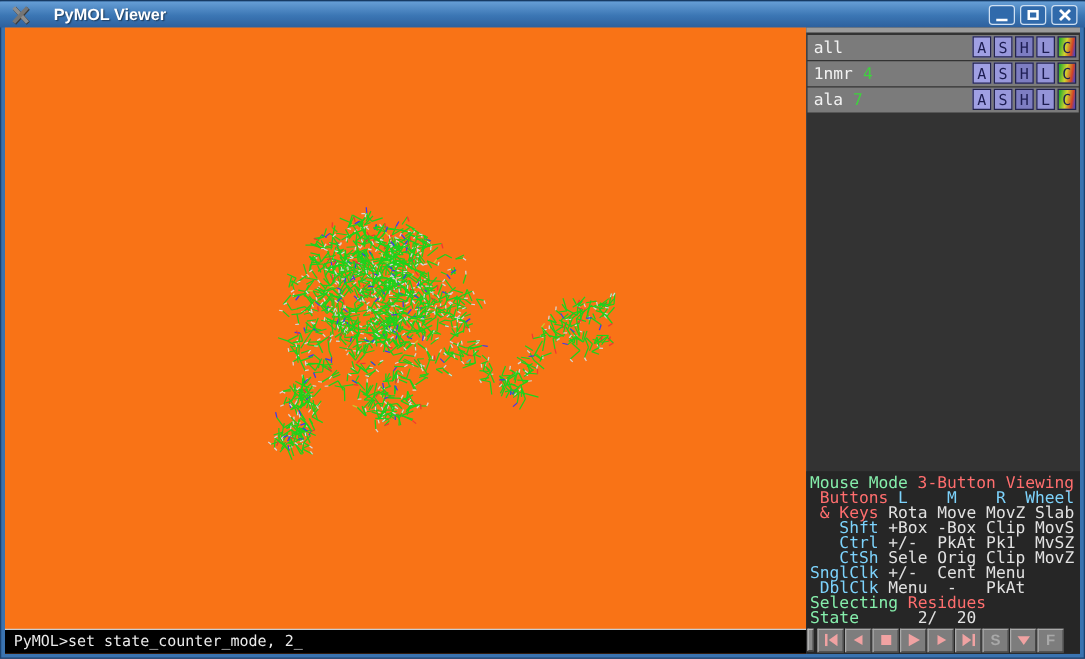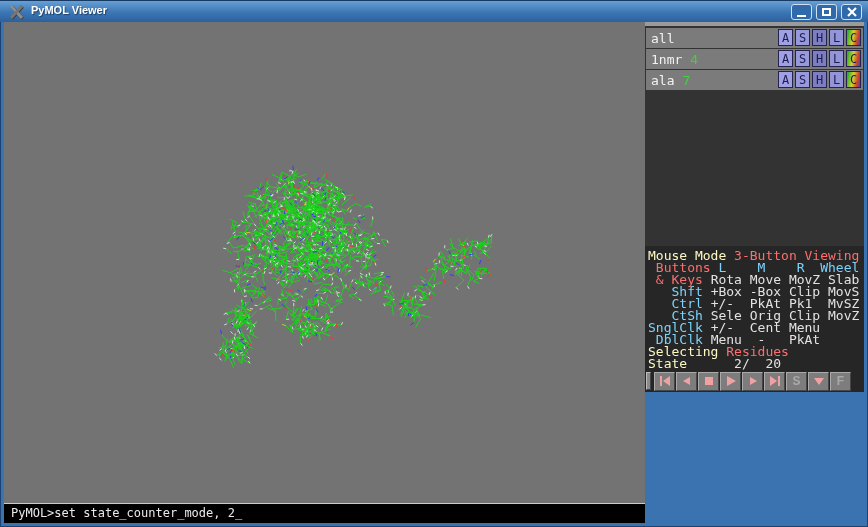"PyMOL Viewer" .title-text { font-size: 11px -> 13px; left: 31px -> 43px }
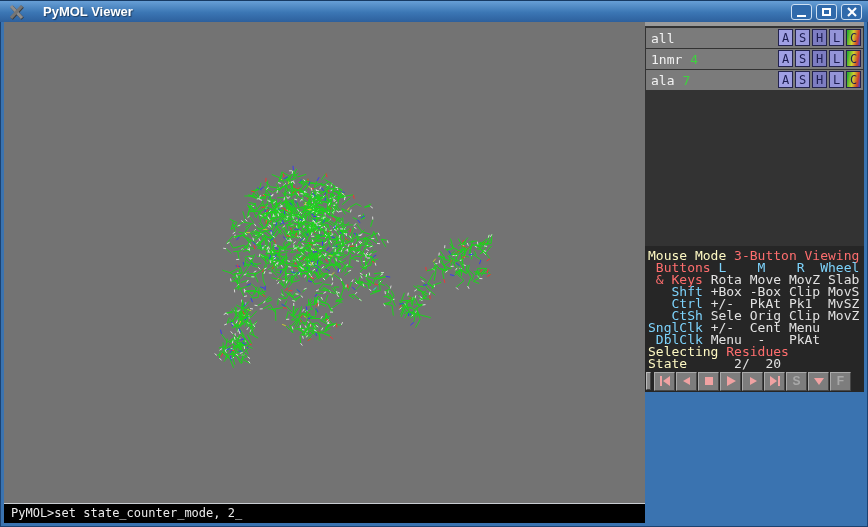"all" .side { height: 370px -> 501px }
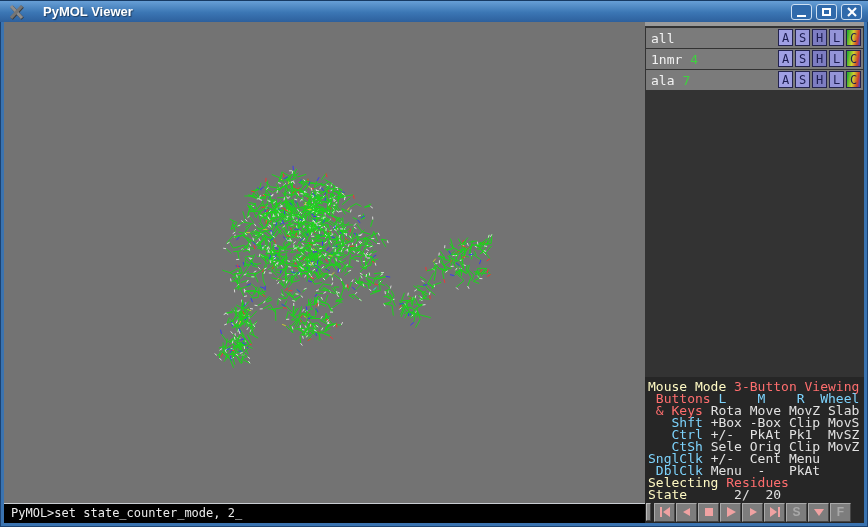"Mouse Mode" .c-green { color: #fef9c3 -> #86efac }
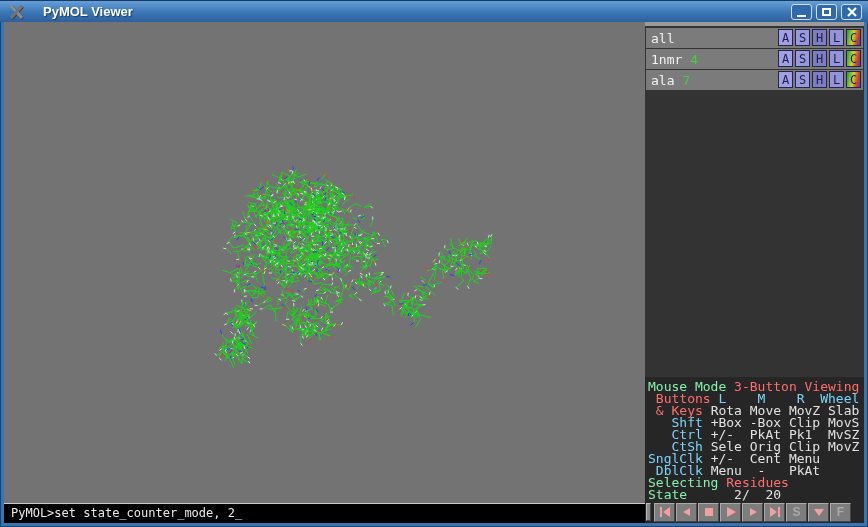"PyMOL>set state_counter_mode, 2_" .viewport { background: #737373 -> #f97316 }
